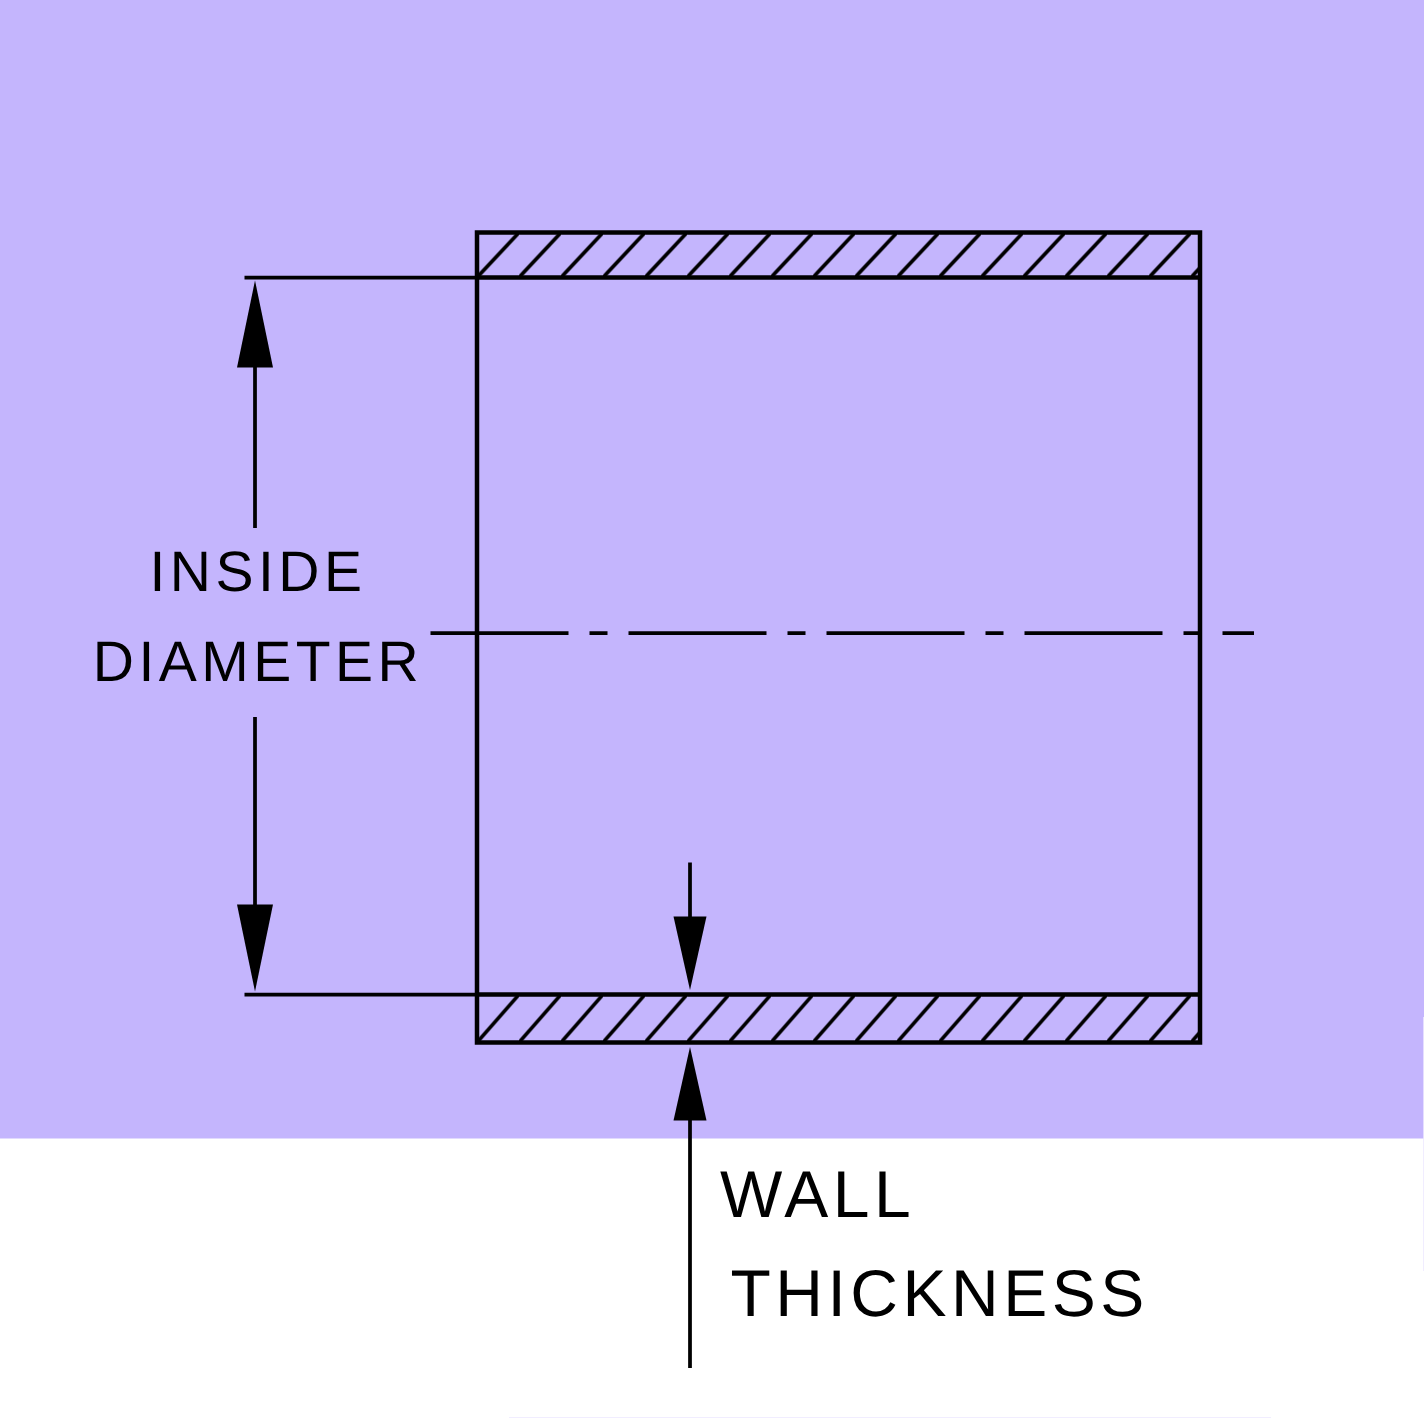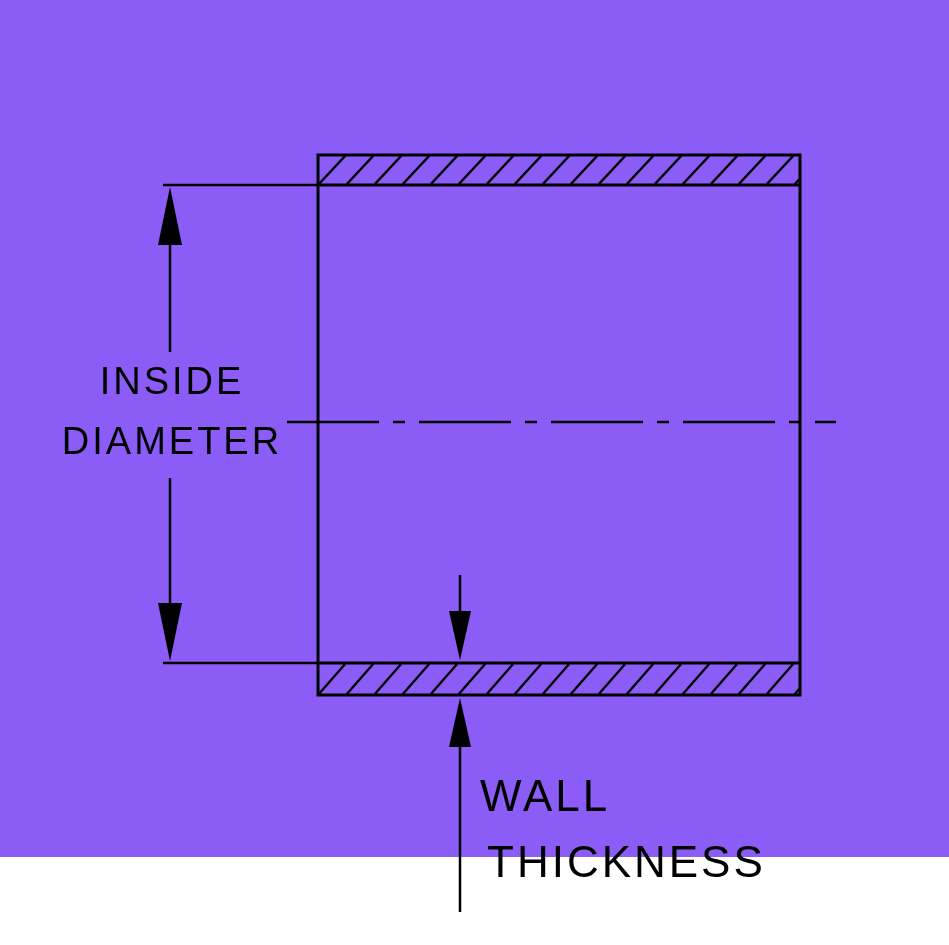"INSIDE" .stage { background: #8b5cf6 -> #c4b5fd; height: 857px -> 759px }
